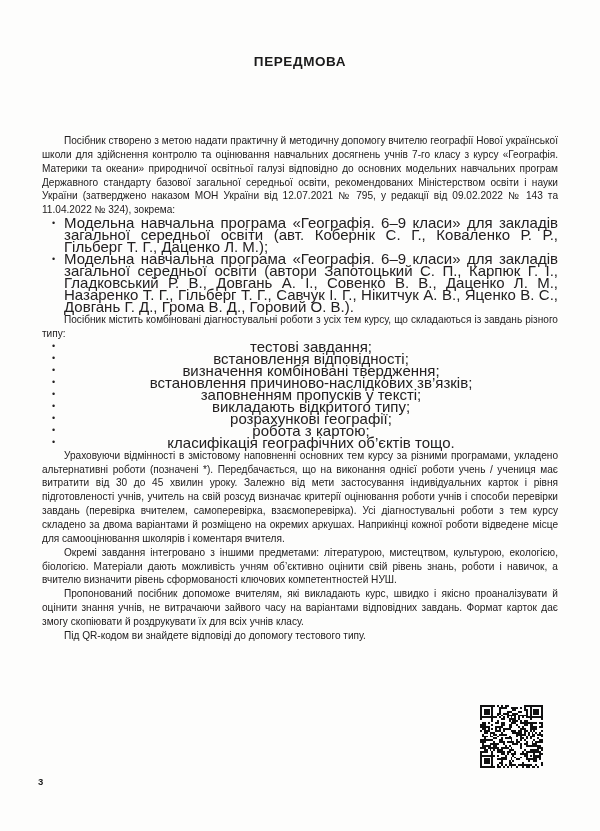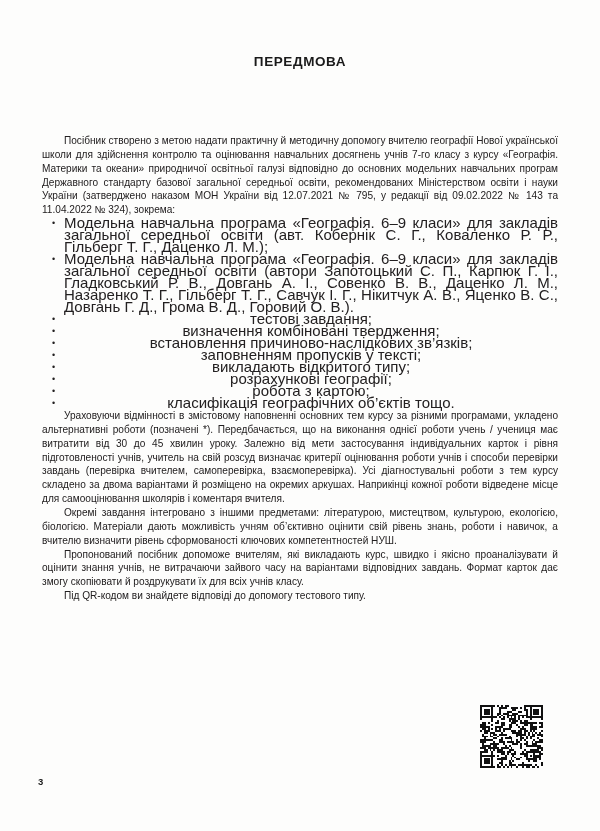"Посібник містить комбіновані" p.para { html: none -> <p>Посібник містить комбіновані діагностувальні роботи з усіх тем курсу, що складаються із завдань різного типу:</p> }
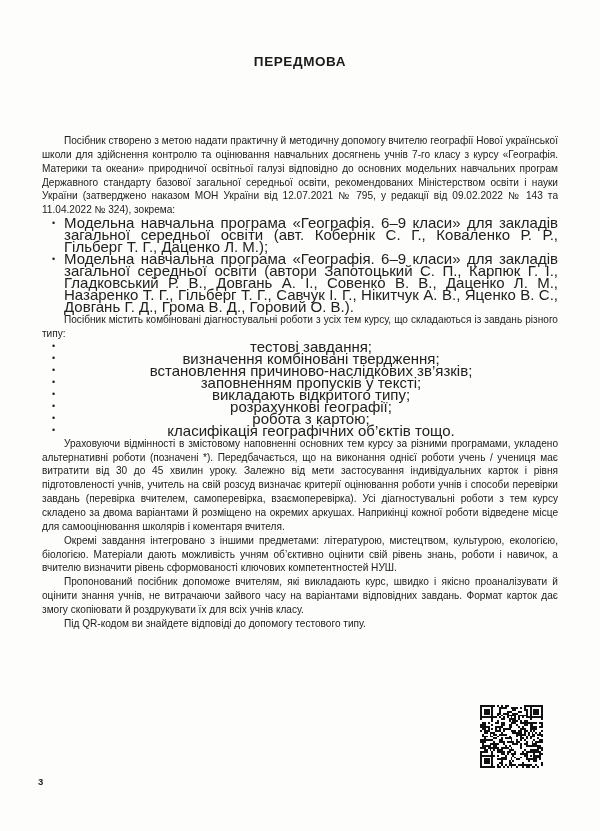"встановлення відповідності;" li { html: none -> <li>встановлення відповідності;</li> }
